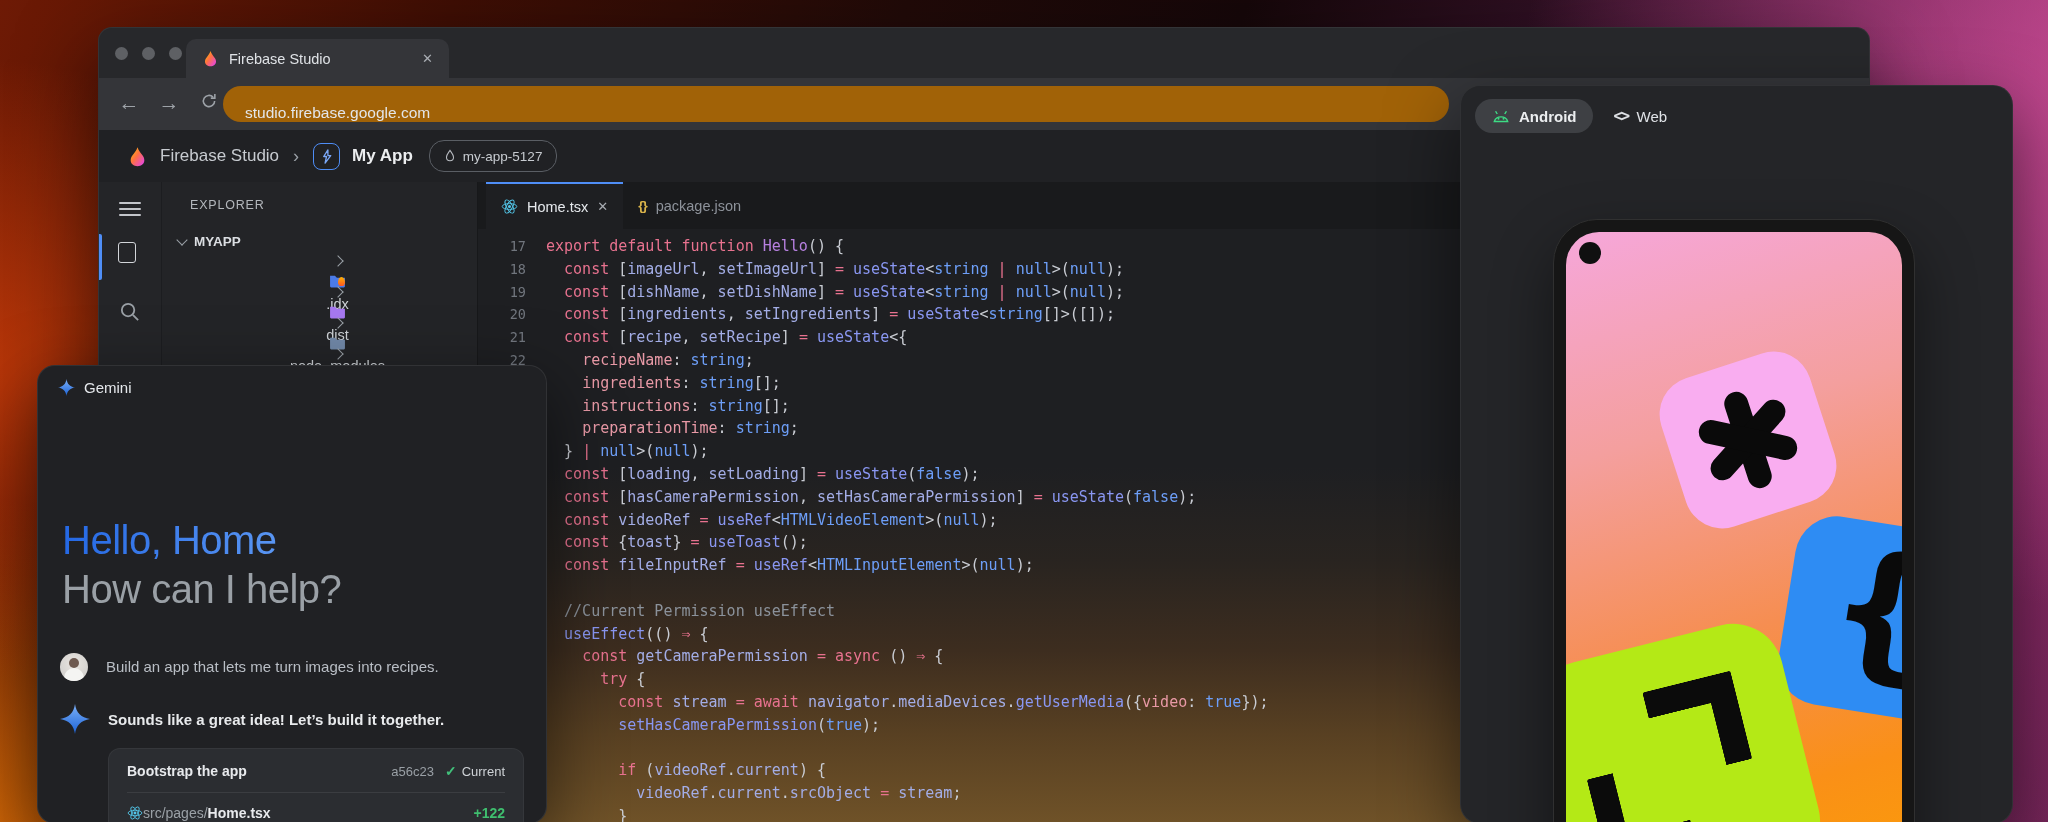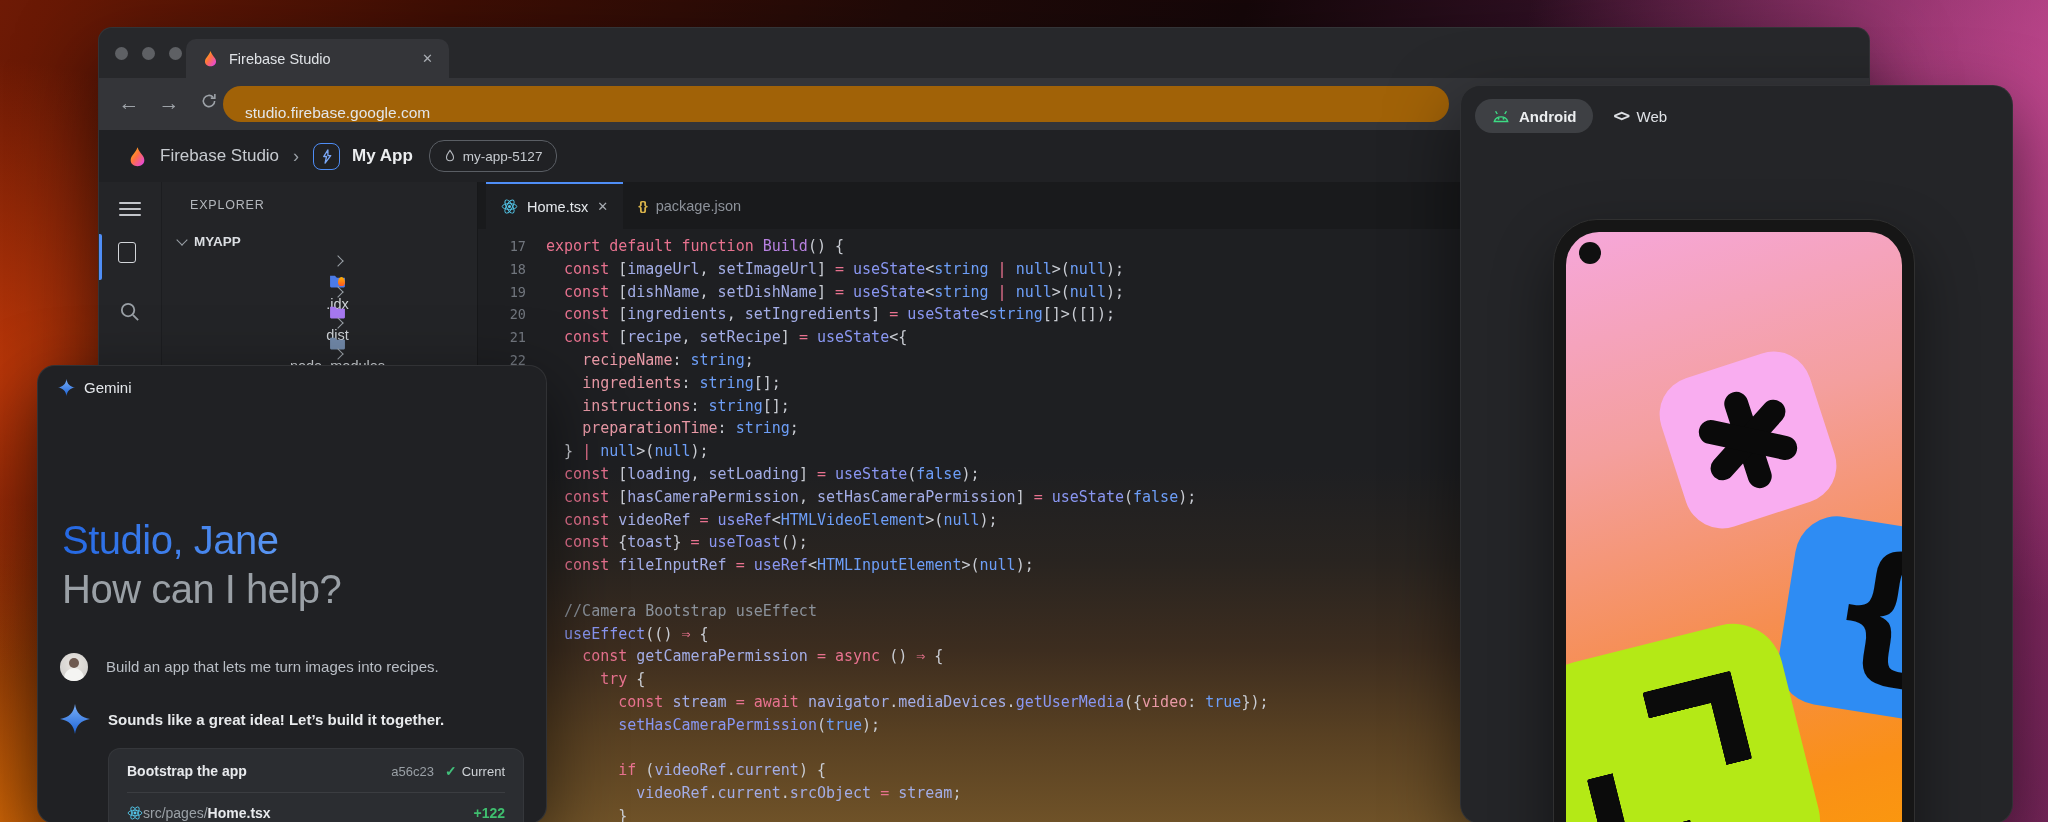"Build" span.tk-cl { text: Build -> Hello }
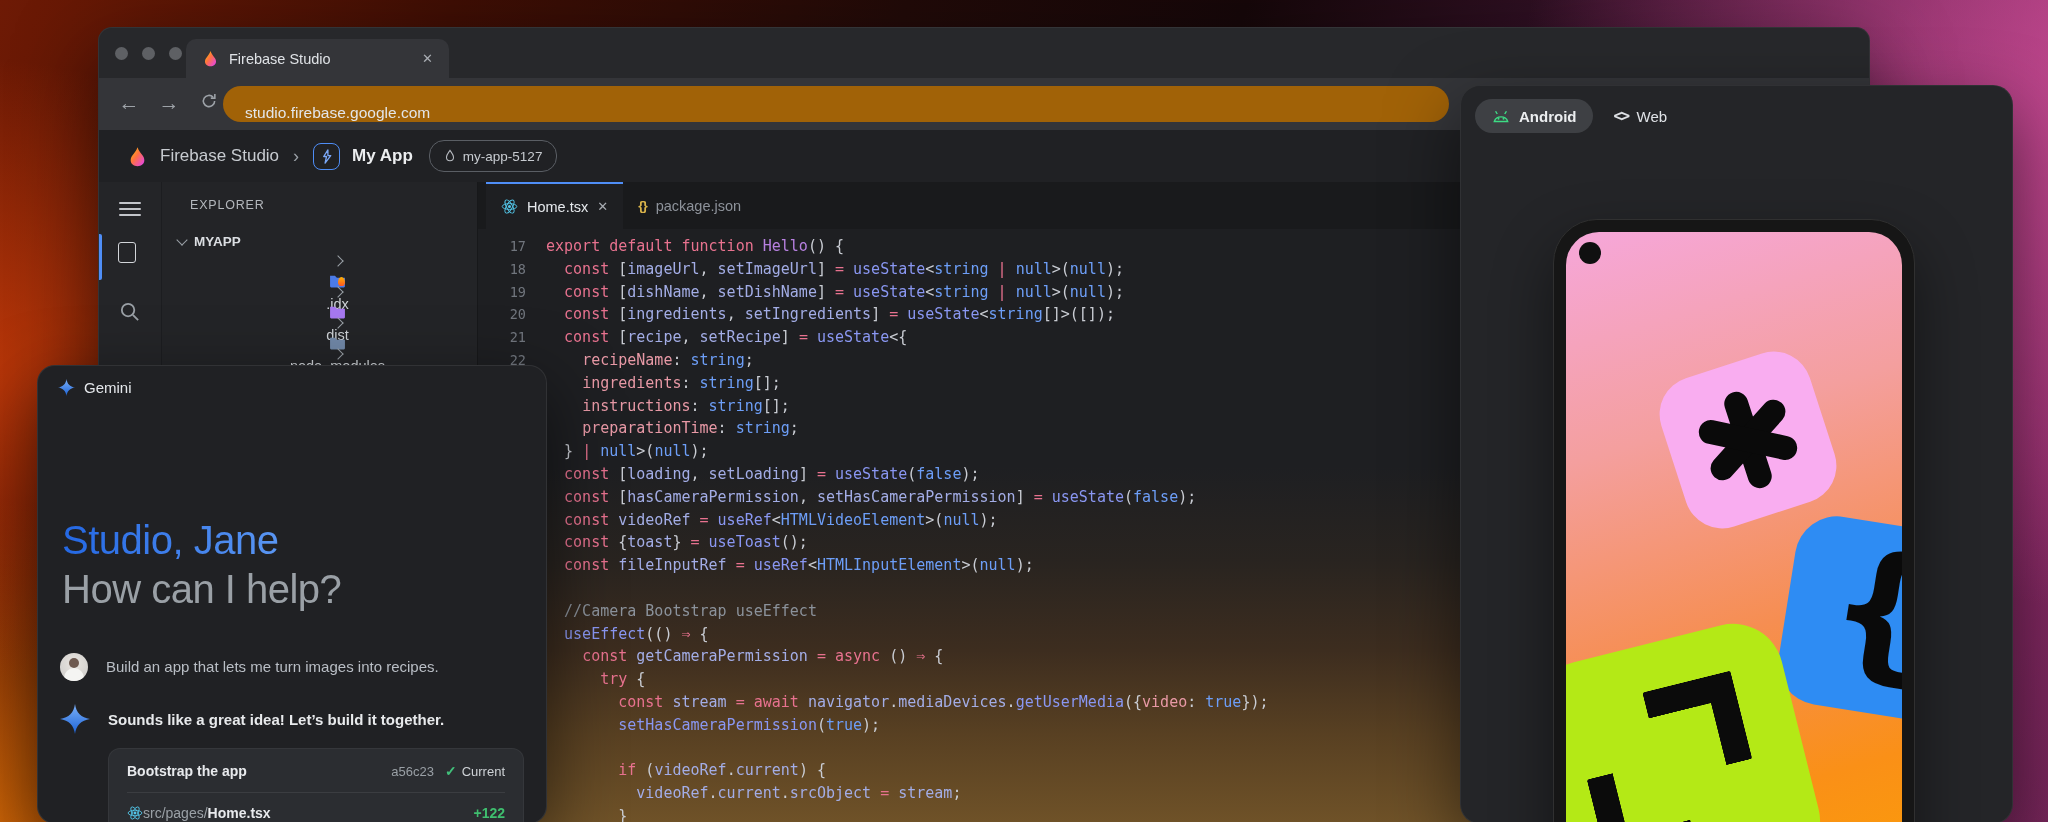"Studio, Jane" div.l1 { text: Studio, Jane -> Hello, Home }
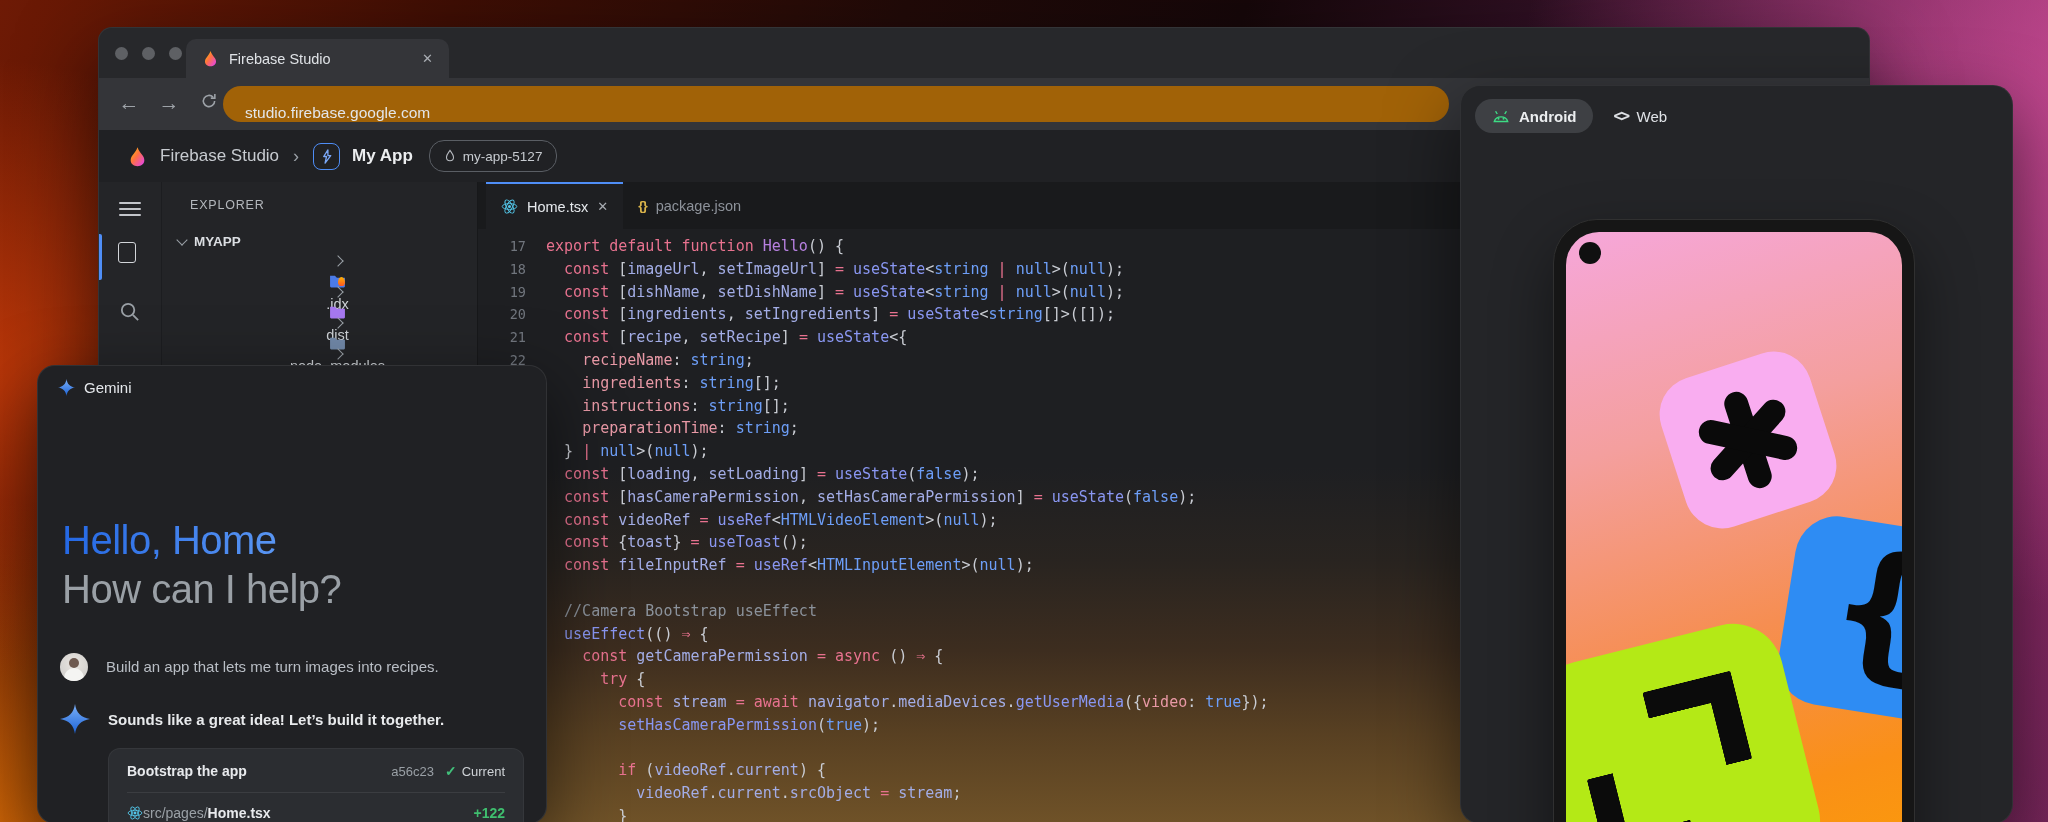"//Camera Bootstrap useEffect" span.tk-cm { text: //Camera Bootstrap -> //Current Permission }
